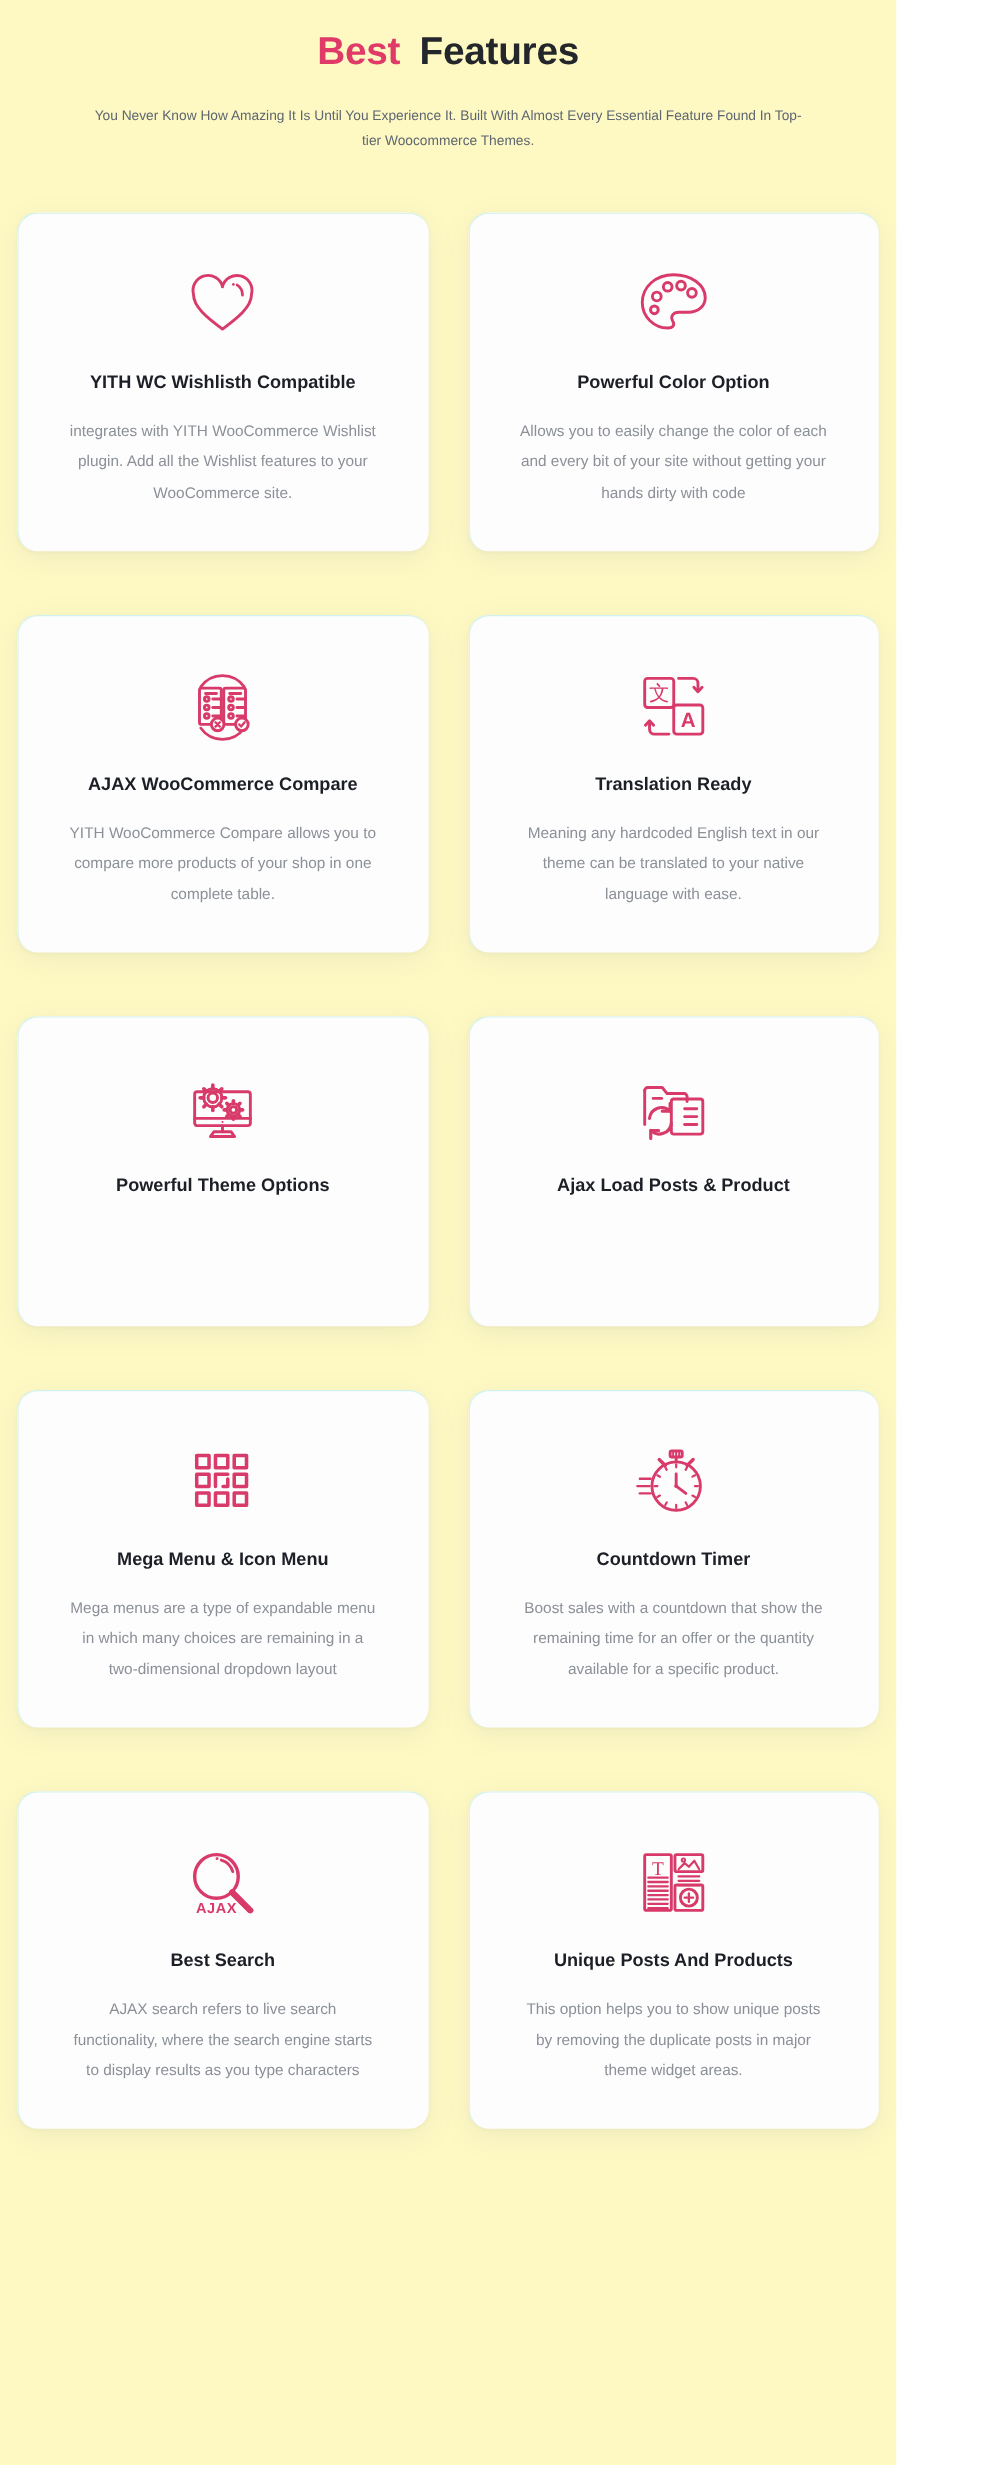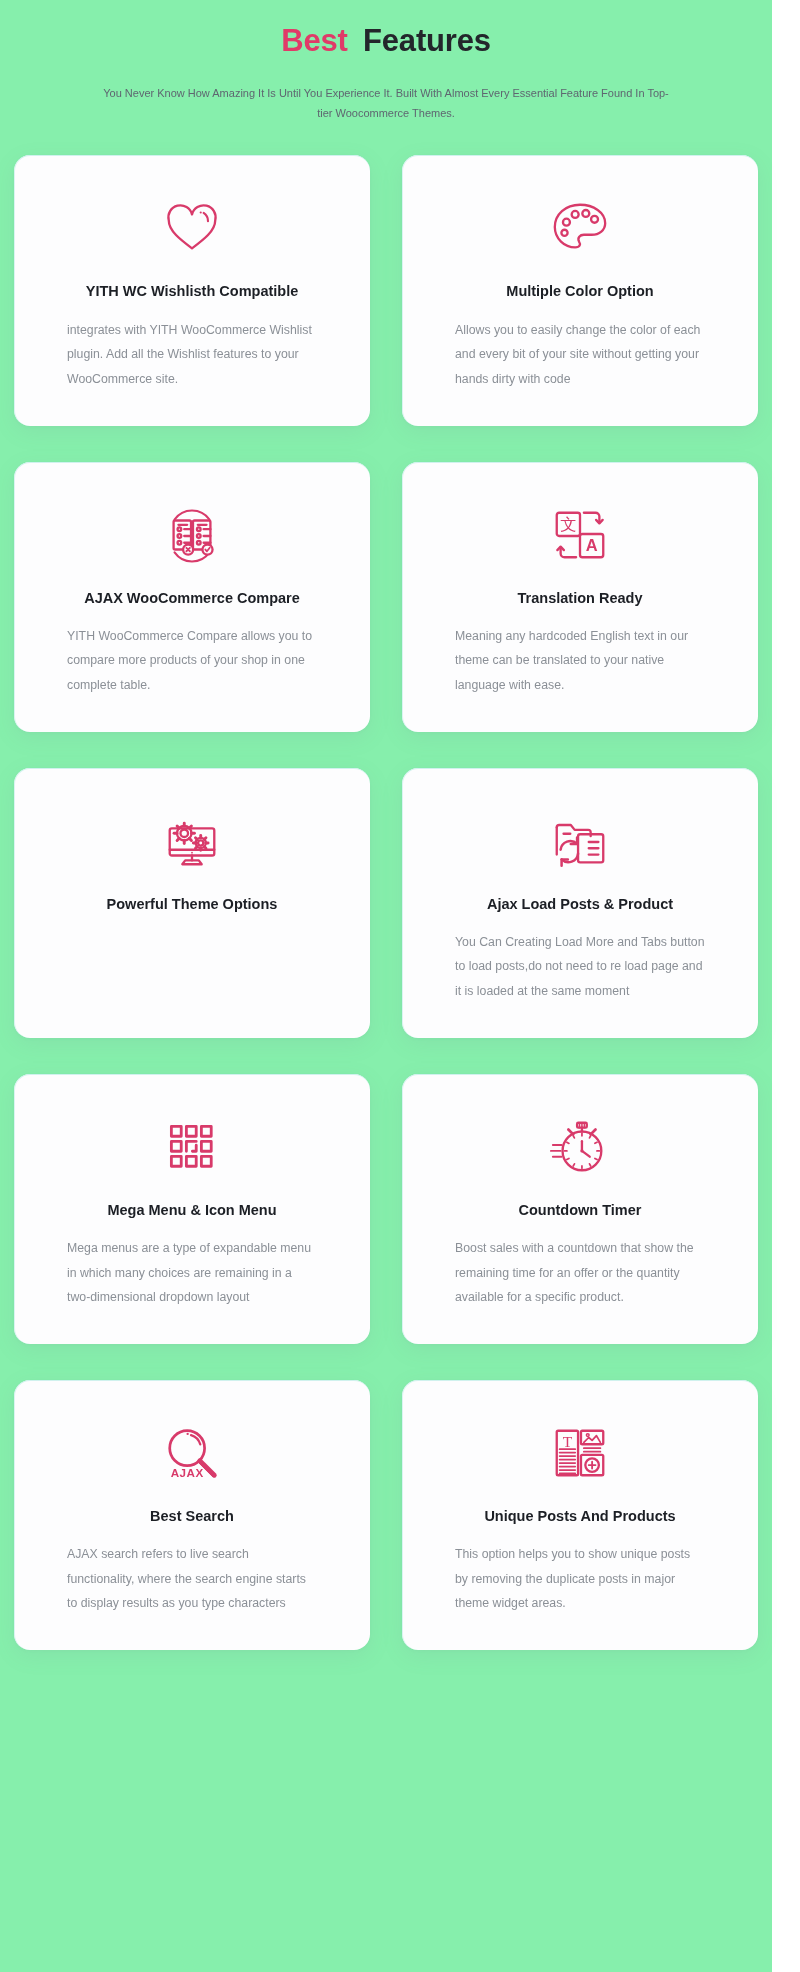"Best Features" .page { background: #86efac -> #fef9c3; width: 772px -> 717px }
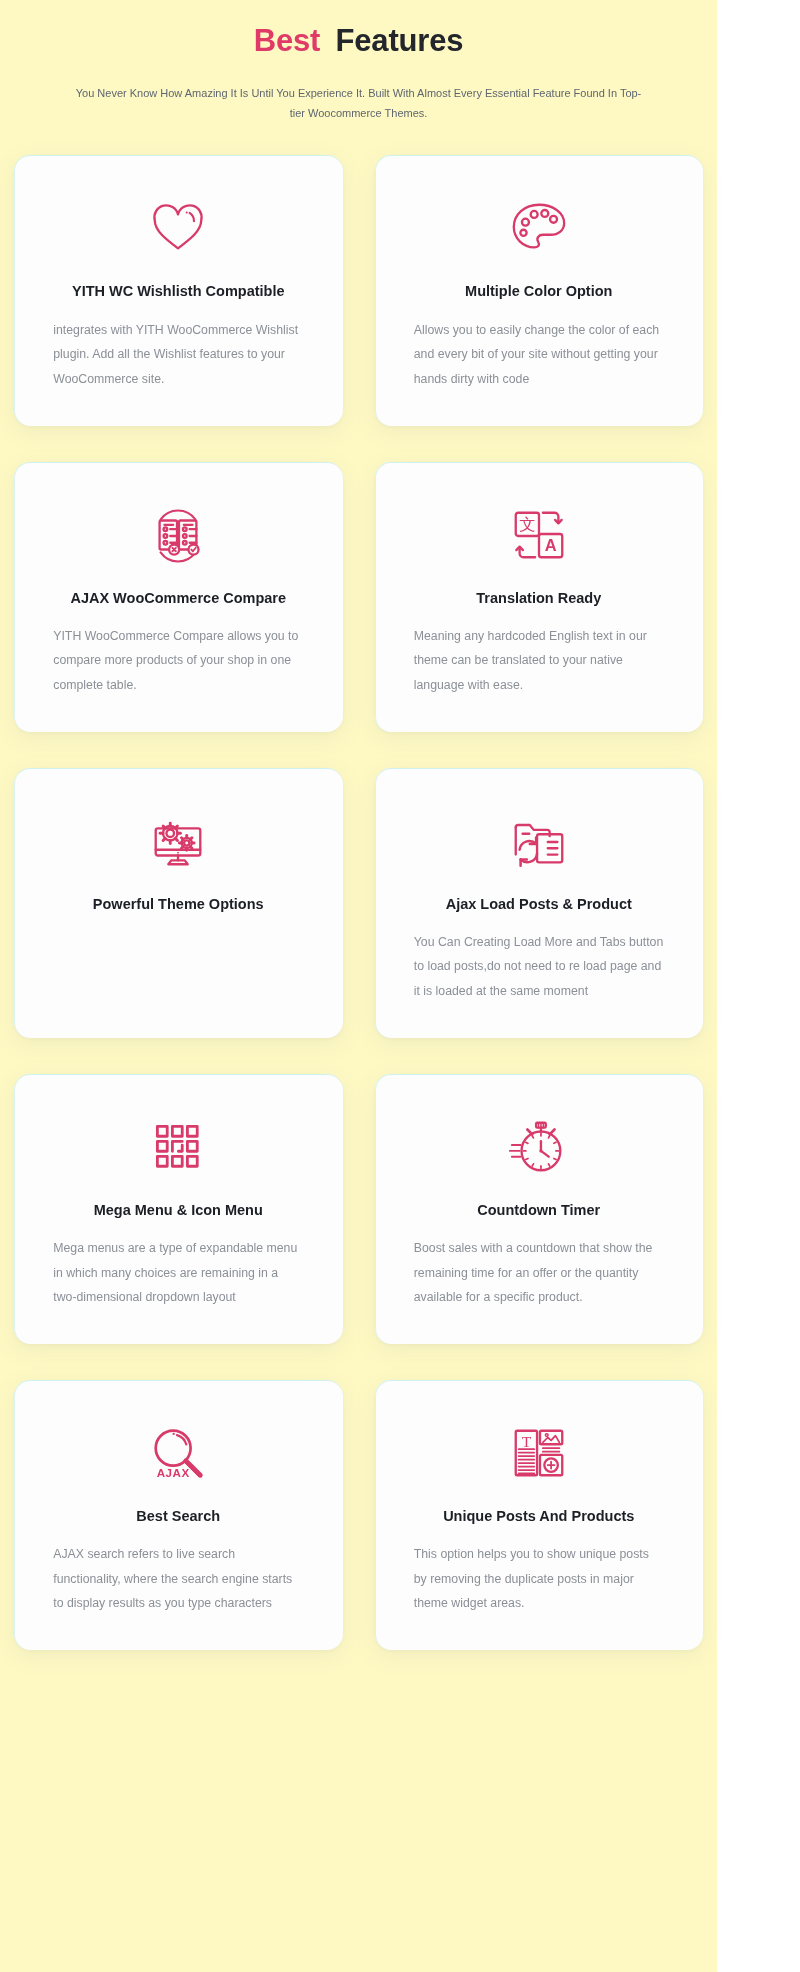"YITH WC Wishlisth Compatible" .feature-card { margin-top: none -> 15px; text-align: none -> center }
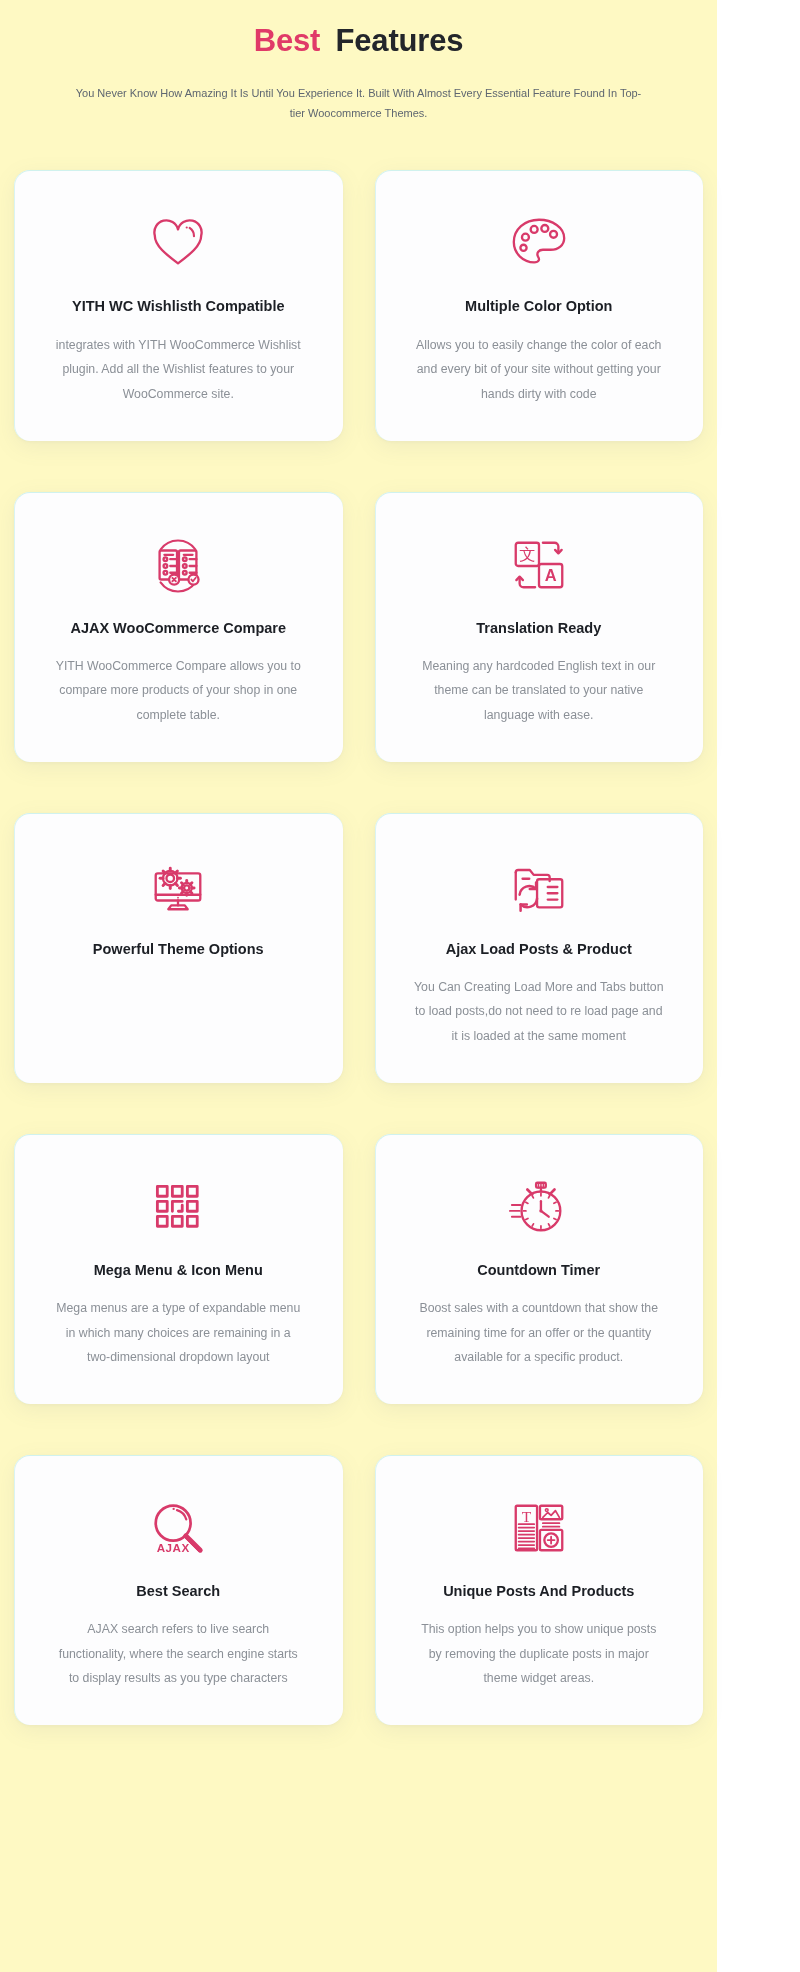"Multiple Color Option" div.card-title { text: Multiple -> Powerful }
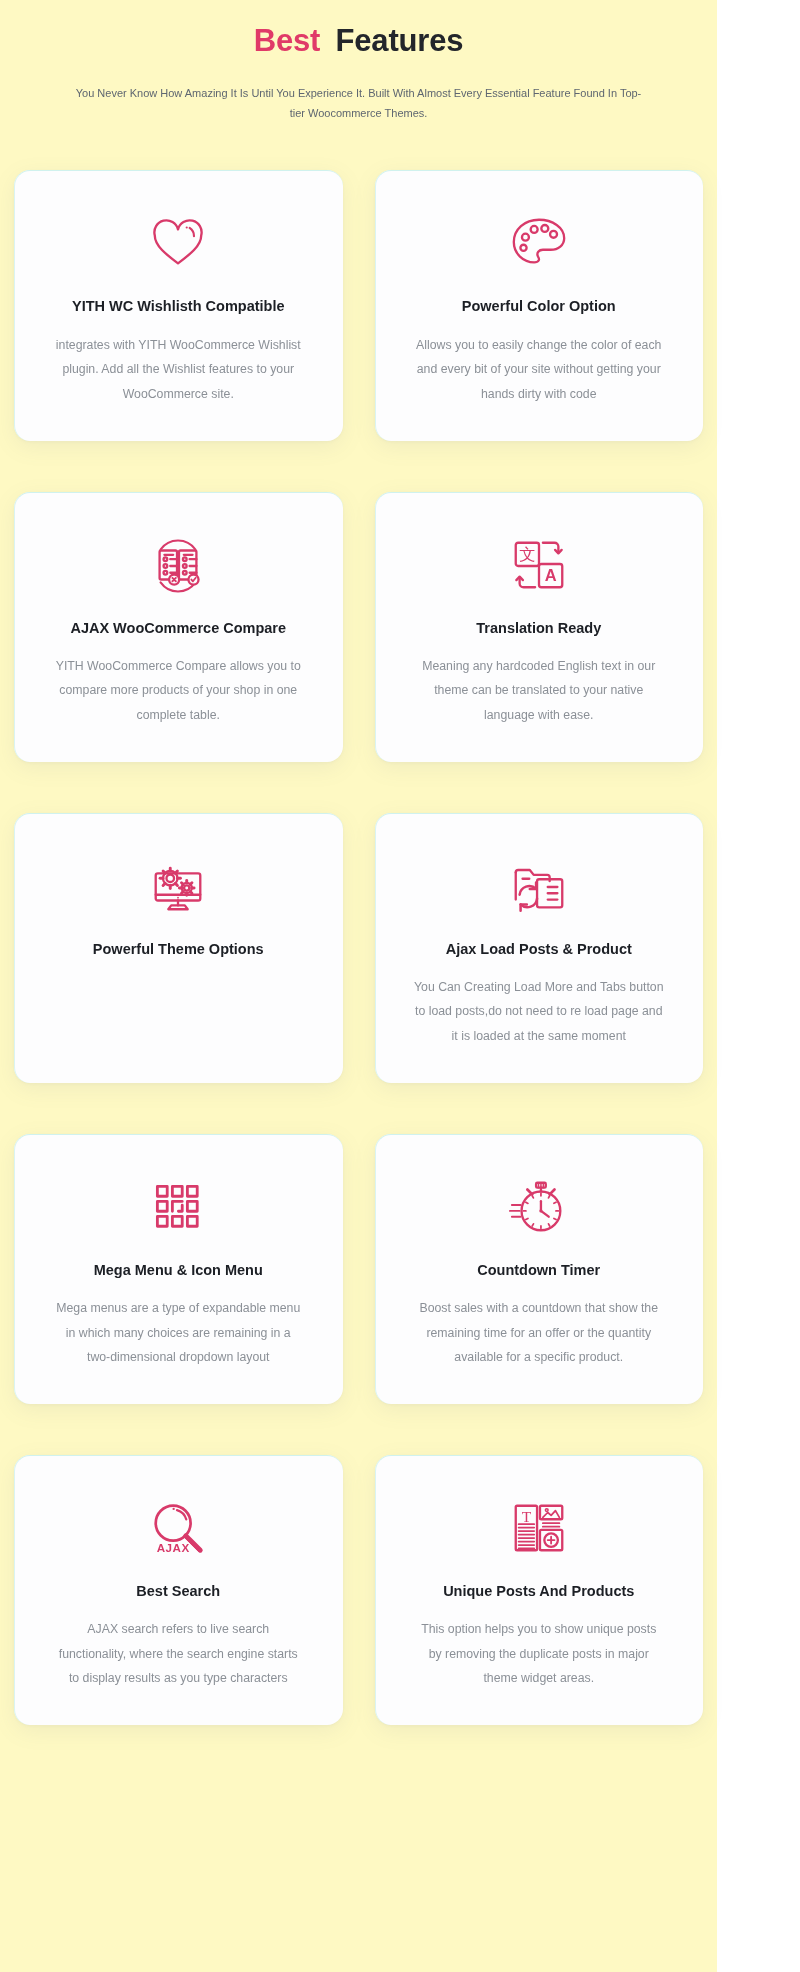"You Can Creating Load More" div.card-desc { html: <div>You Can Creating Load More and Tabs button to load posts,do not need to re load page and it is loaded at the same moment</div> -> none }
